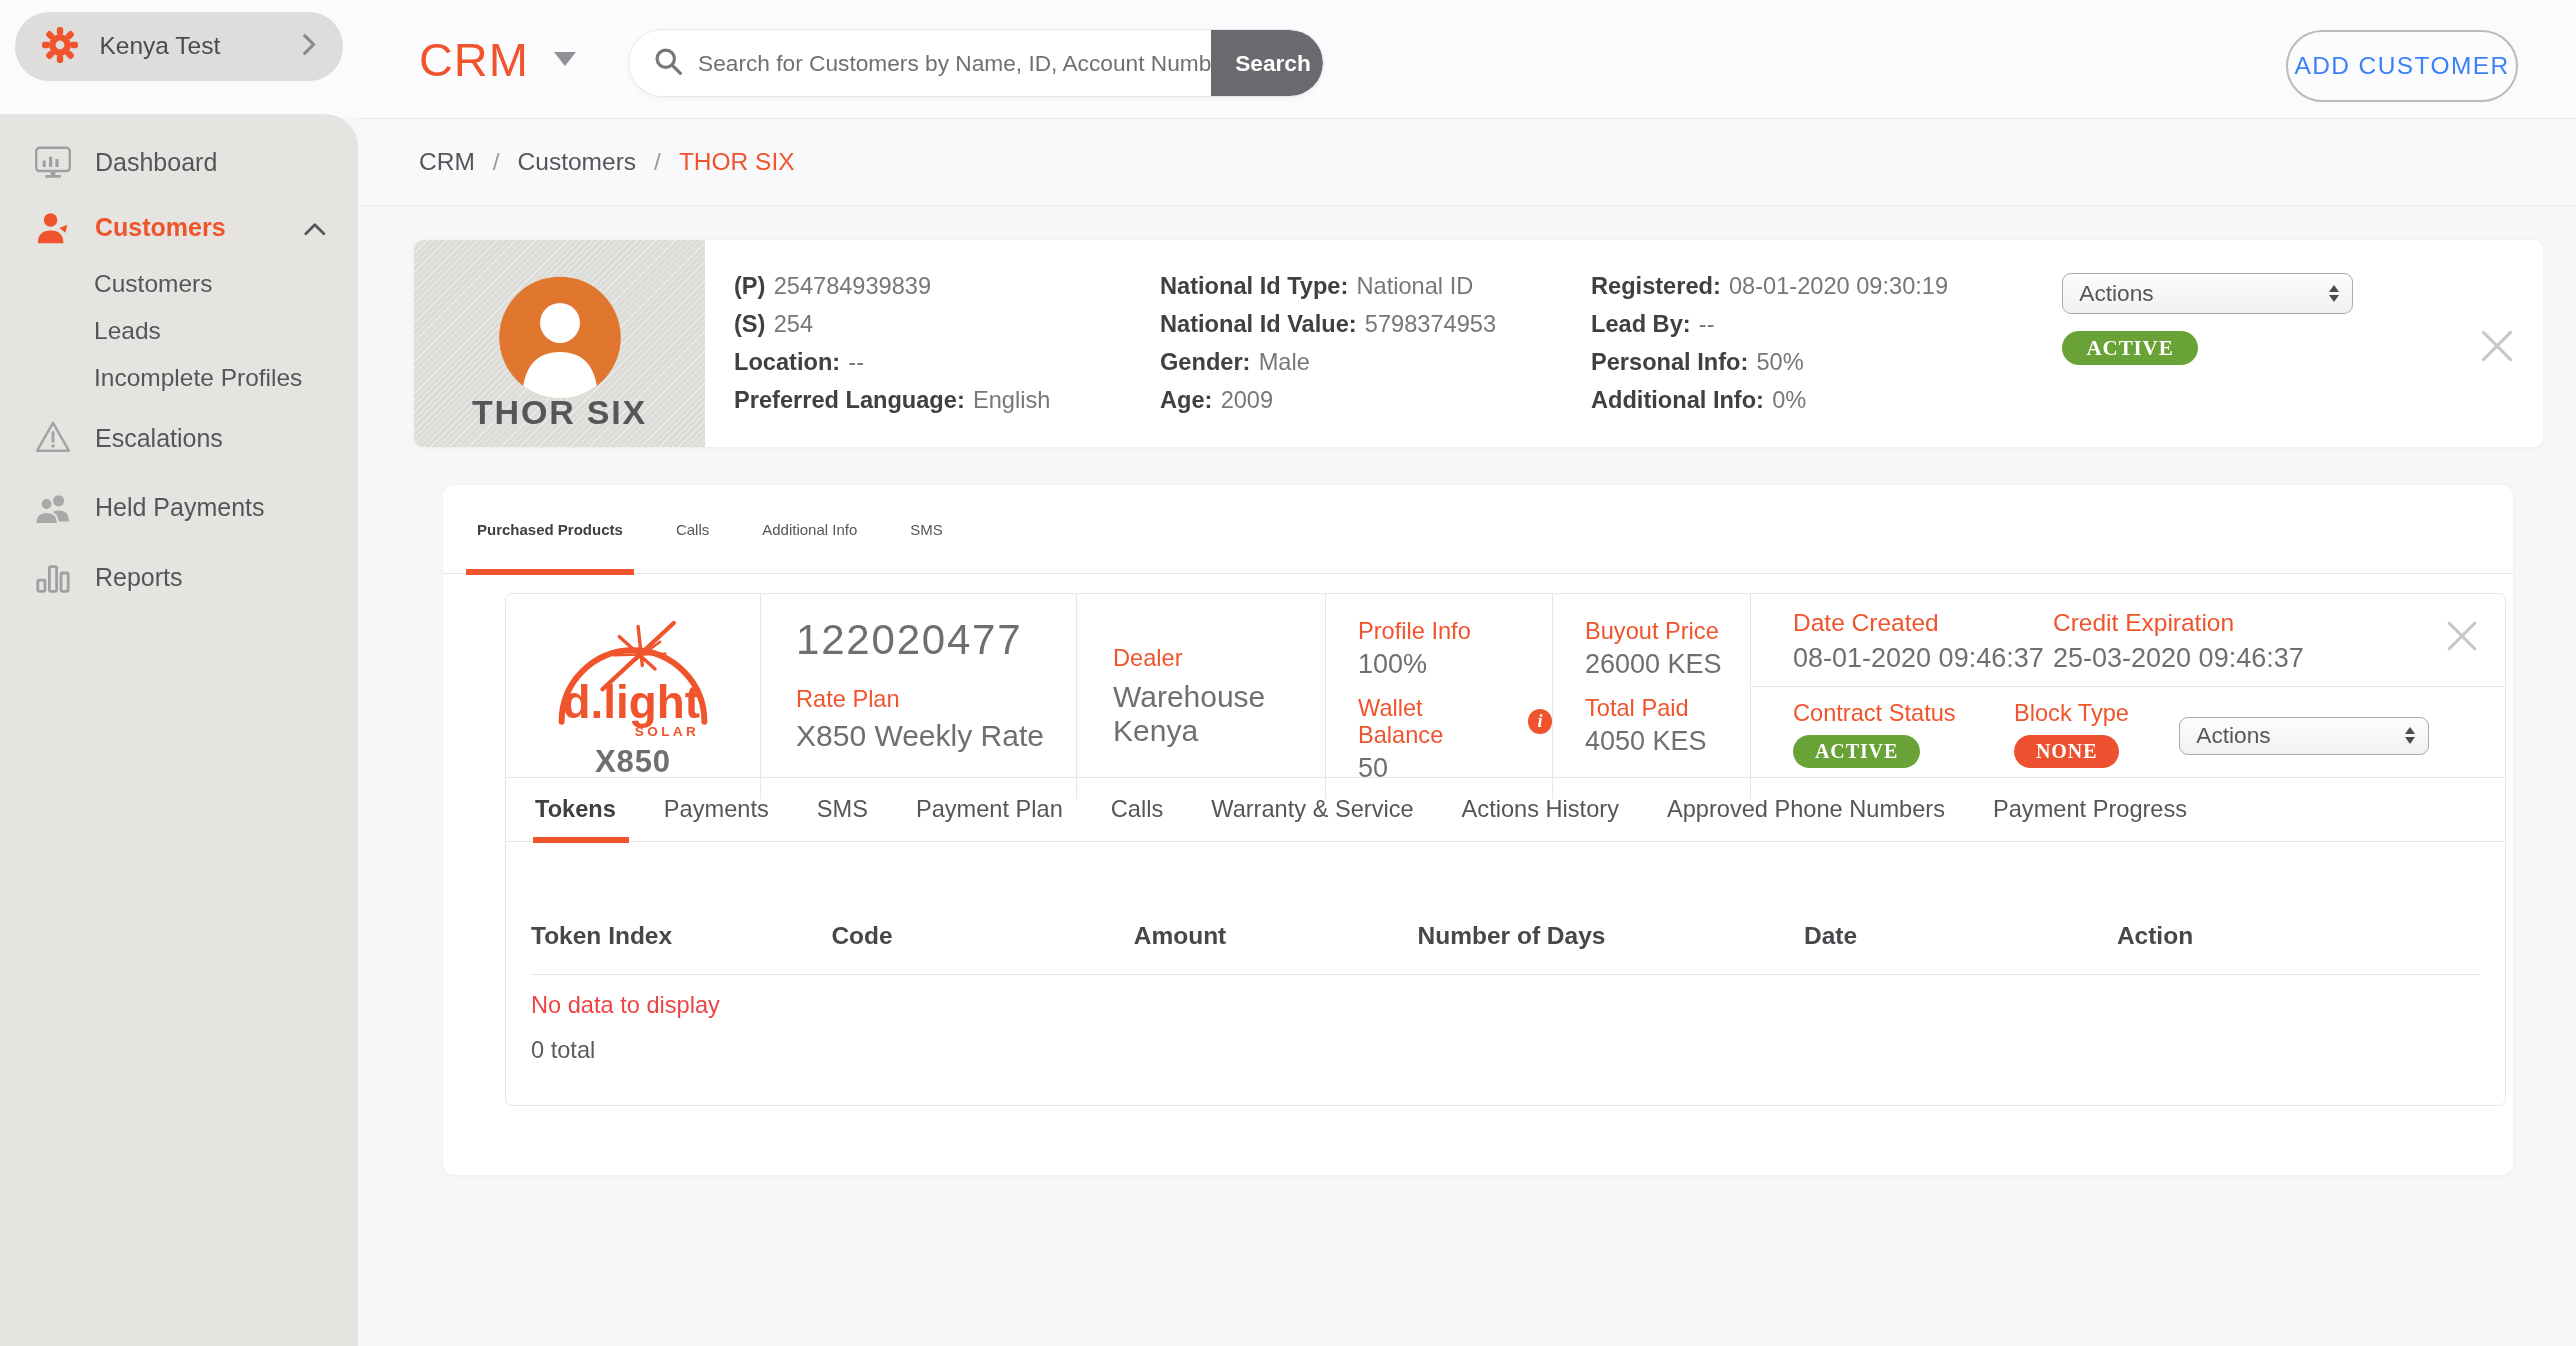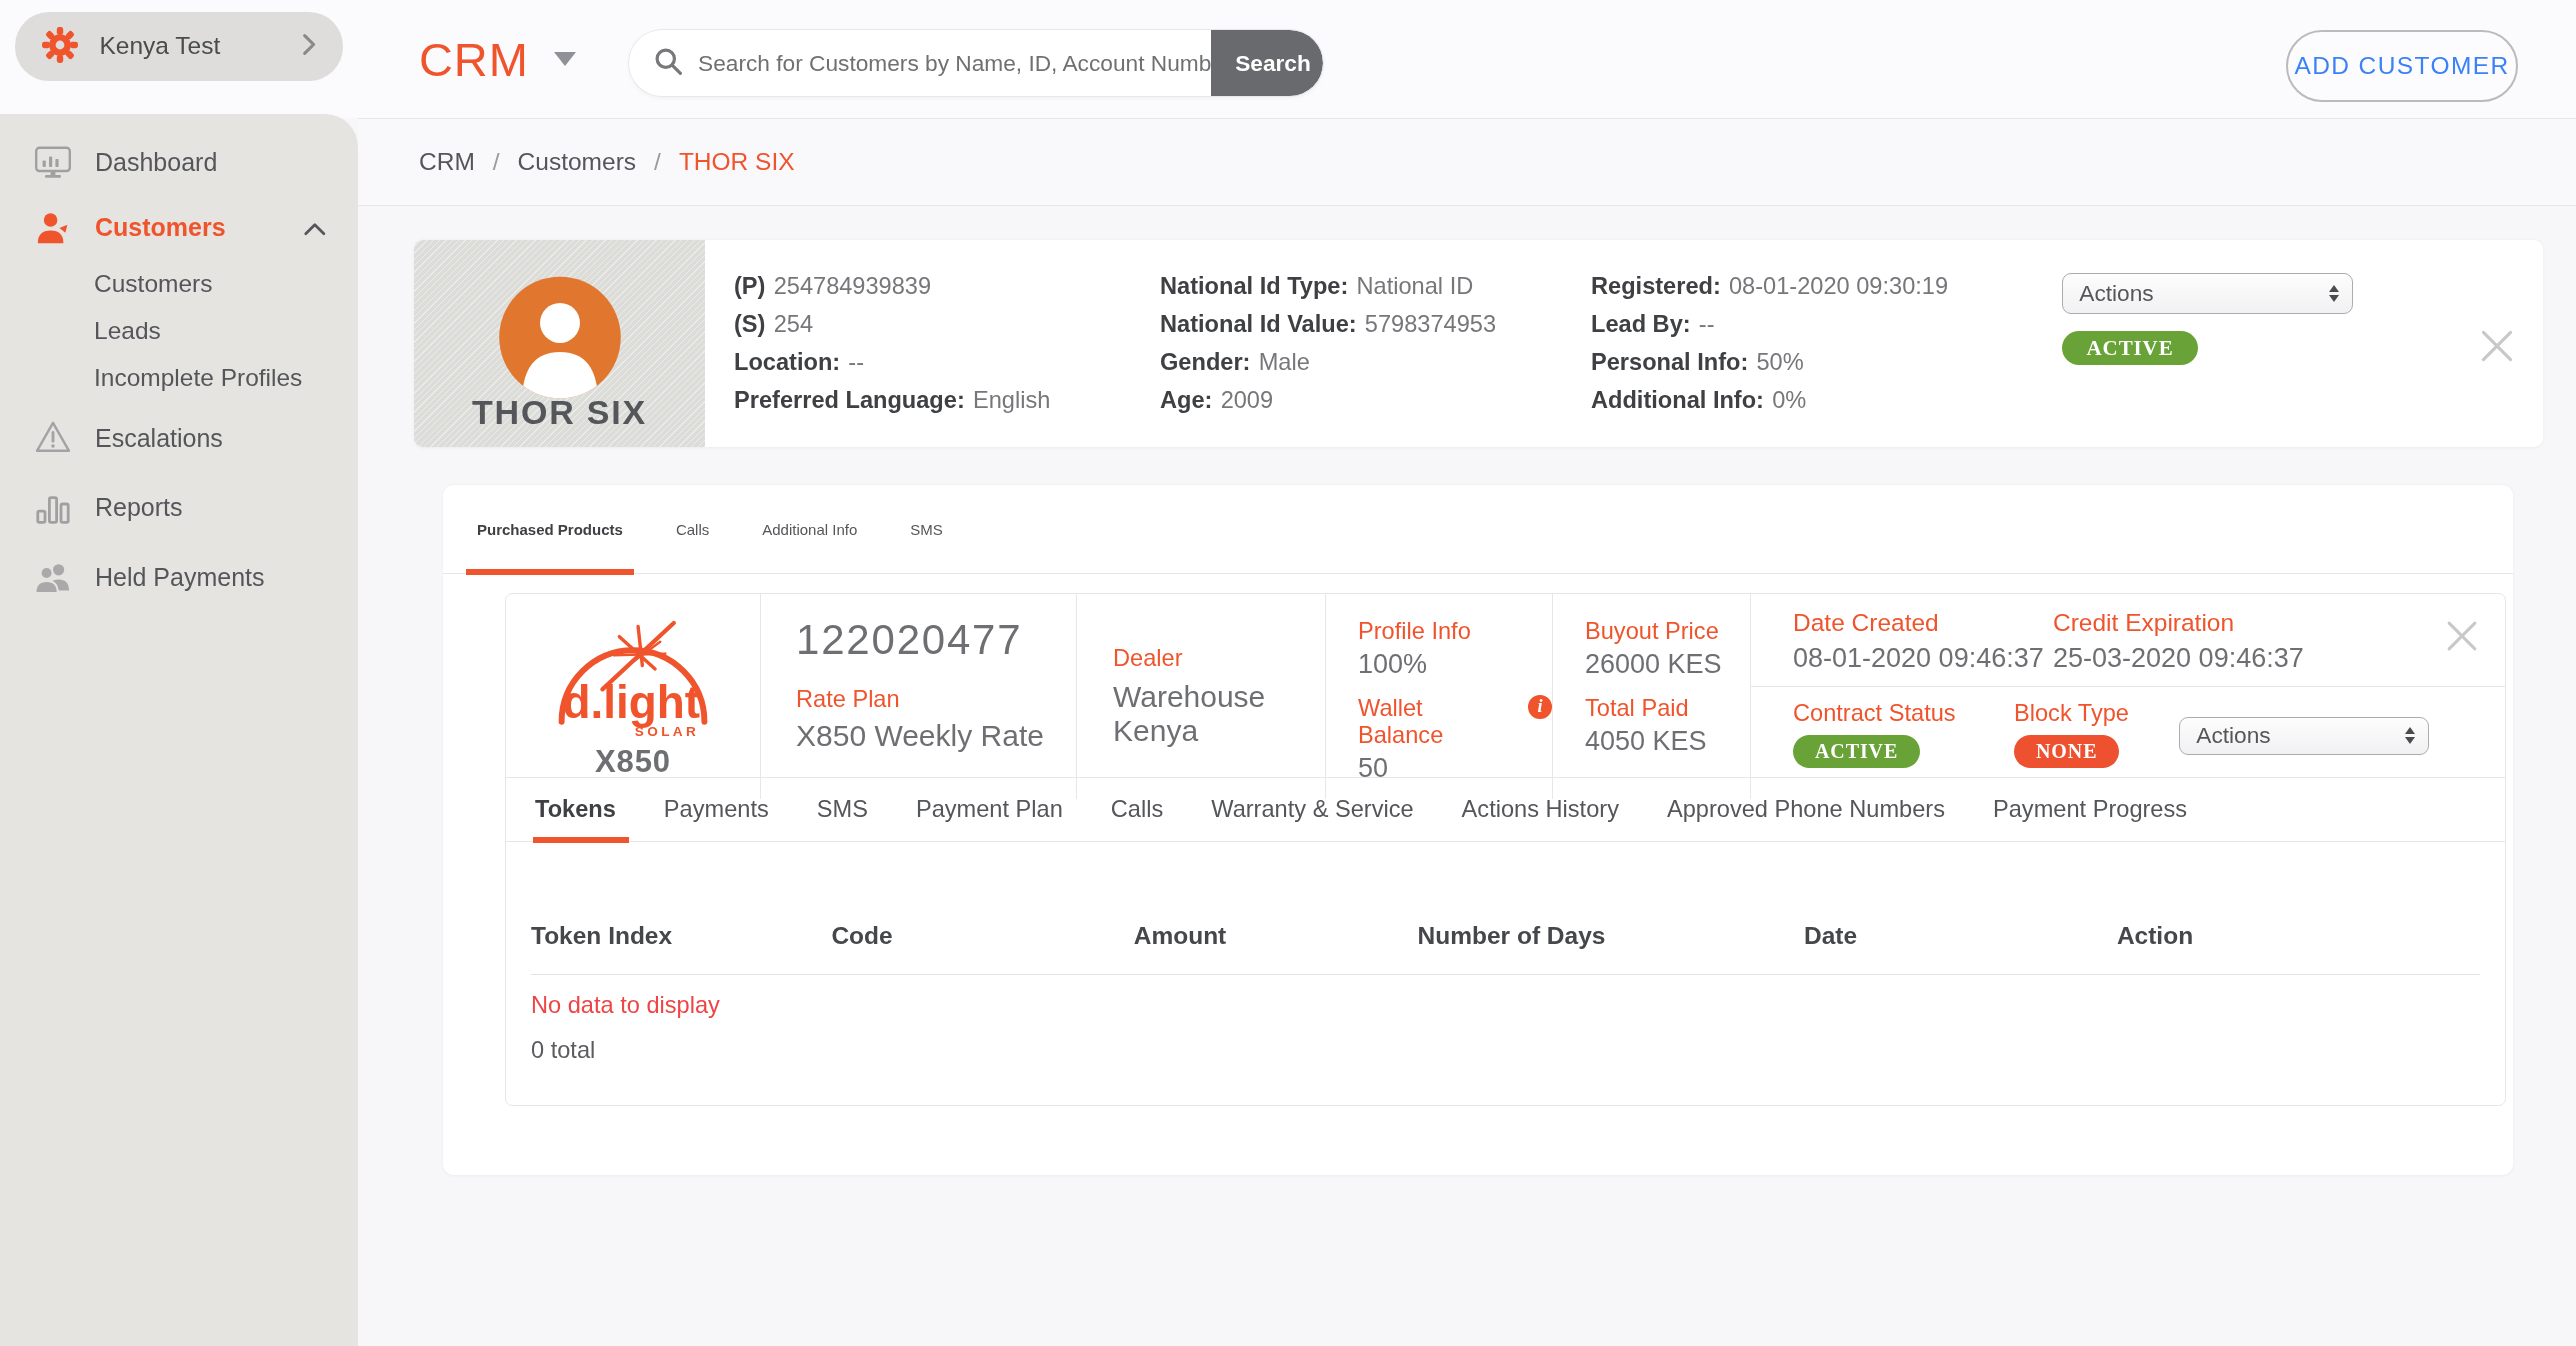"Reports" div.nav-item { order: before "Held Payments" -> after "Held Payments" }
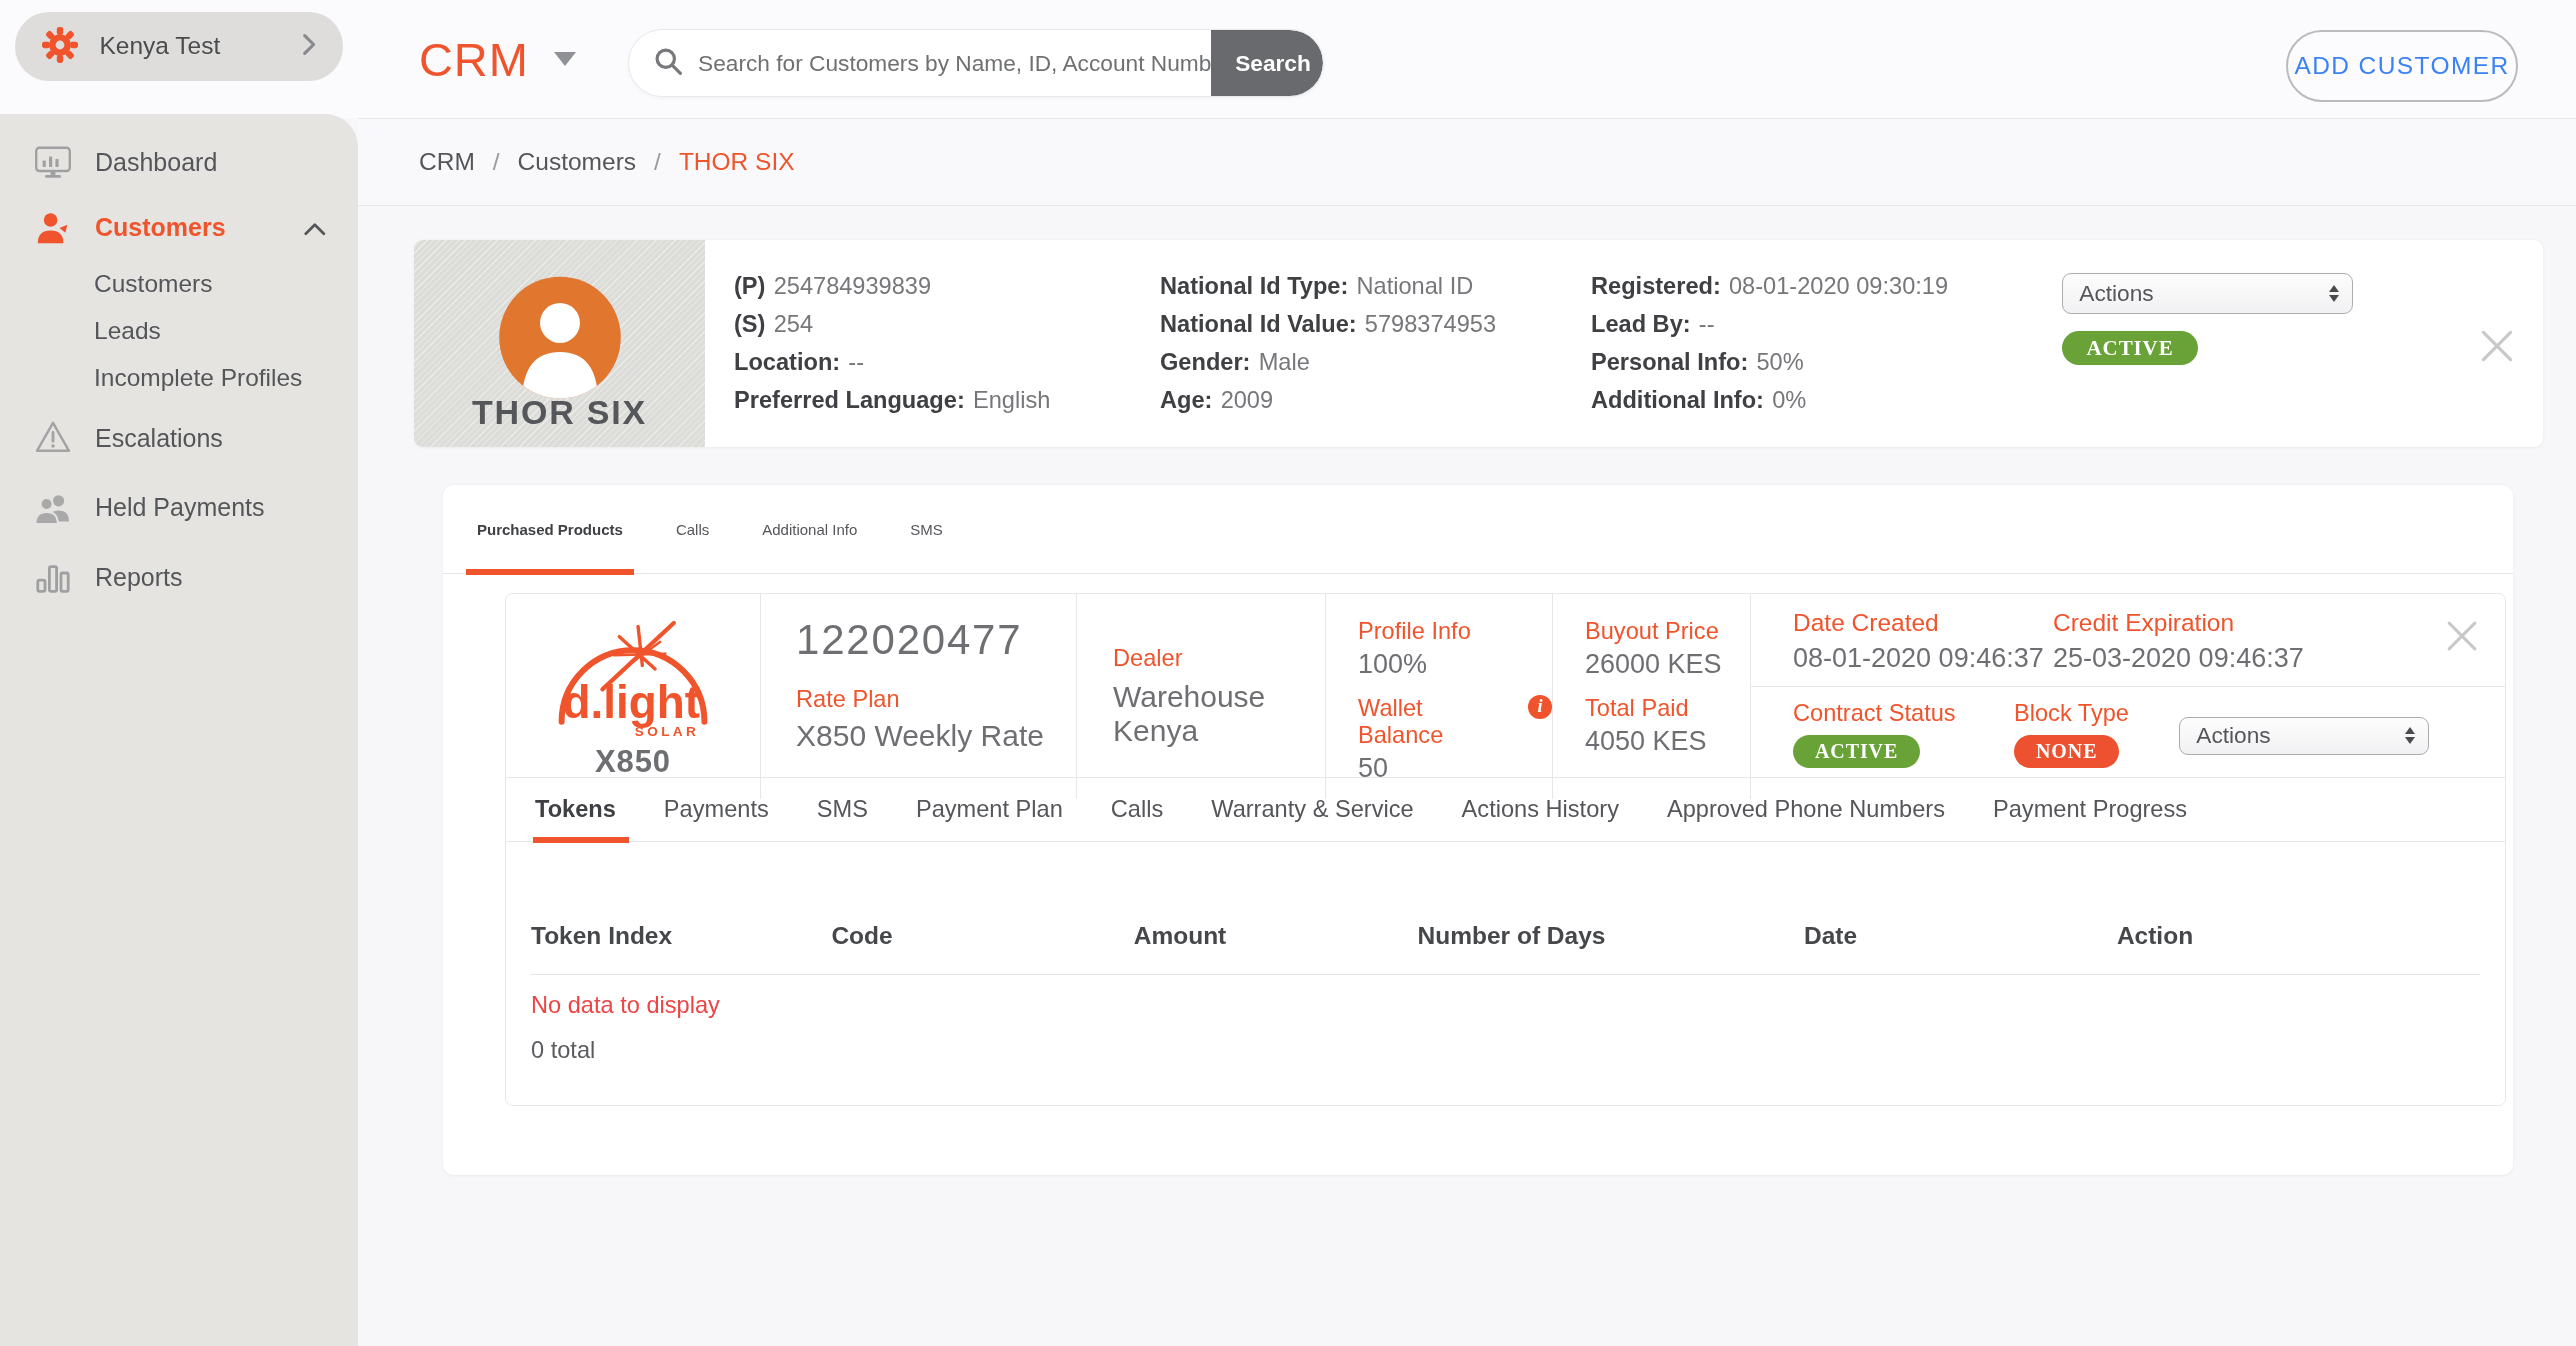"Wallet Balance" .wallet-row { align-items: none -> center }
